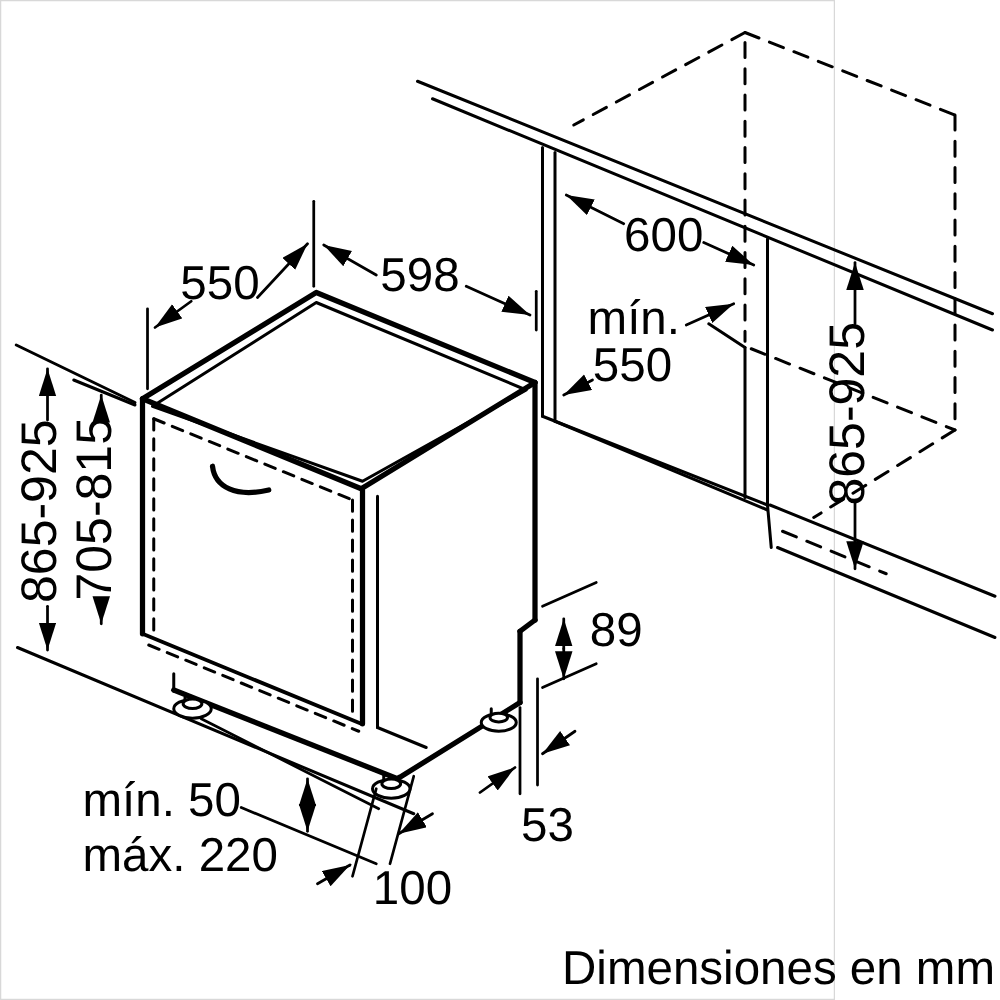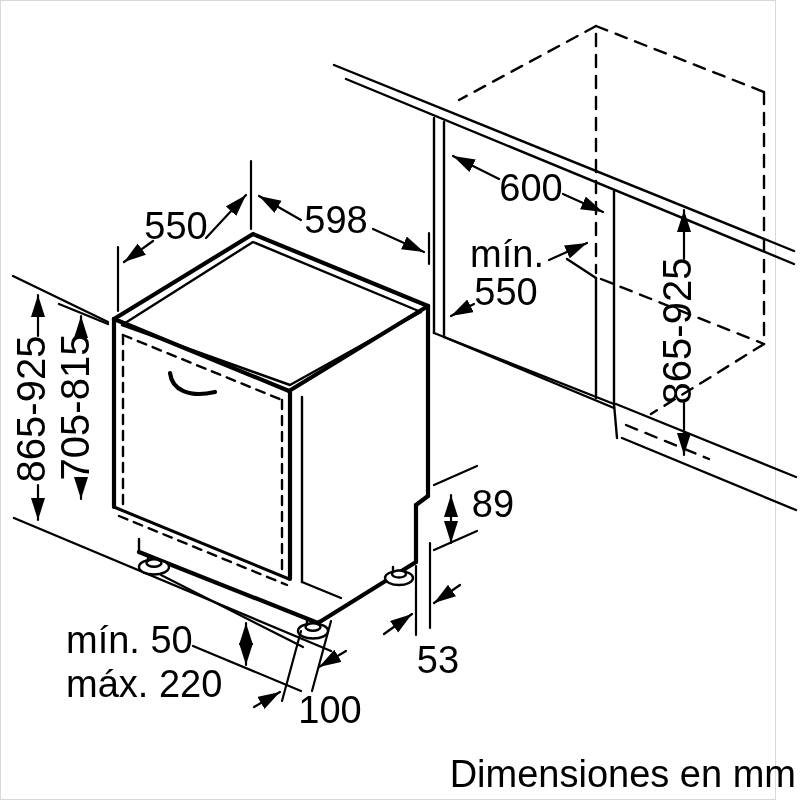"550" .stage { width: 776px -> 668px }
